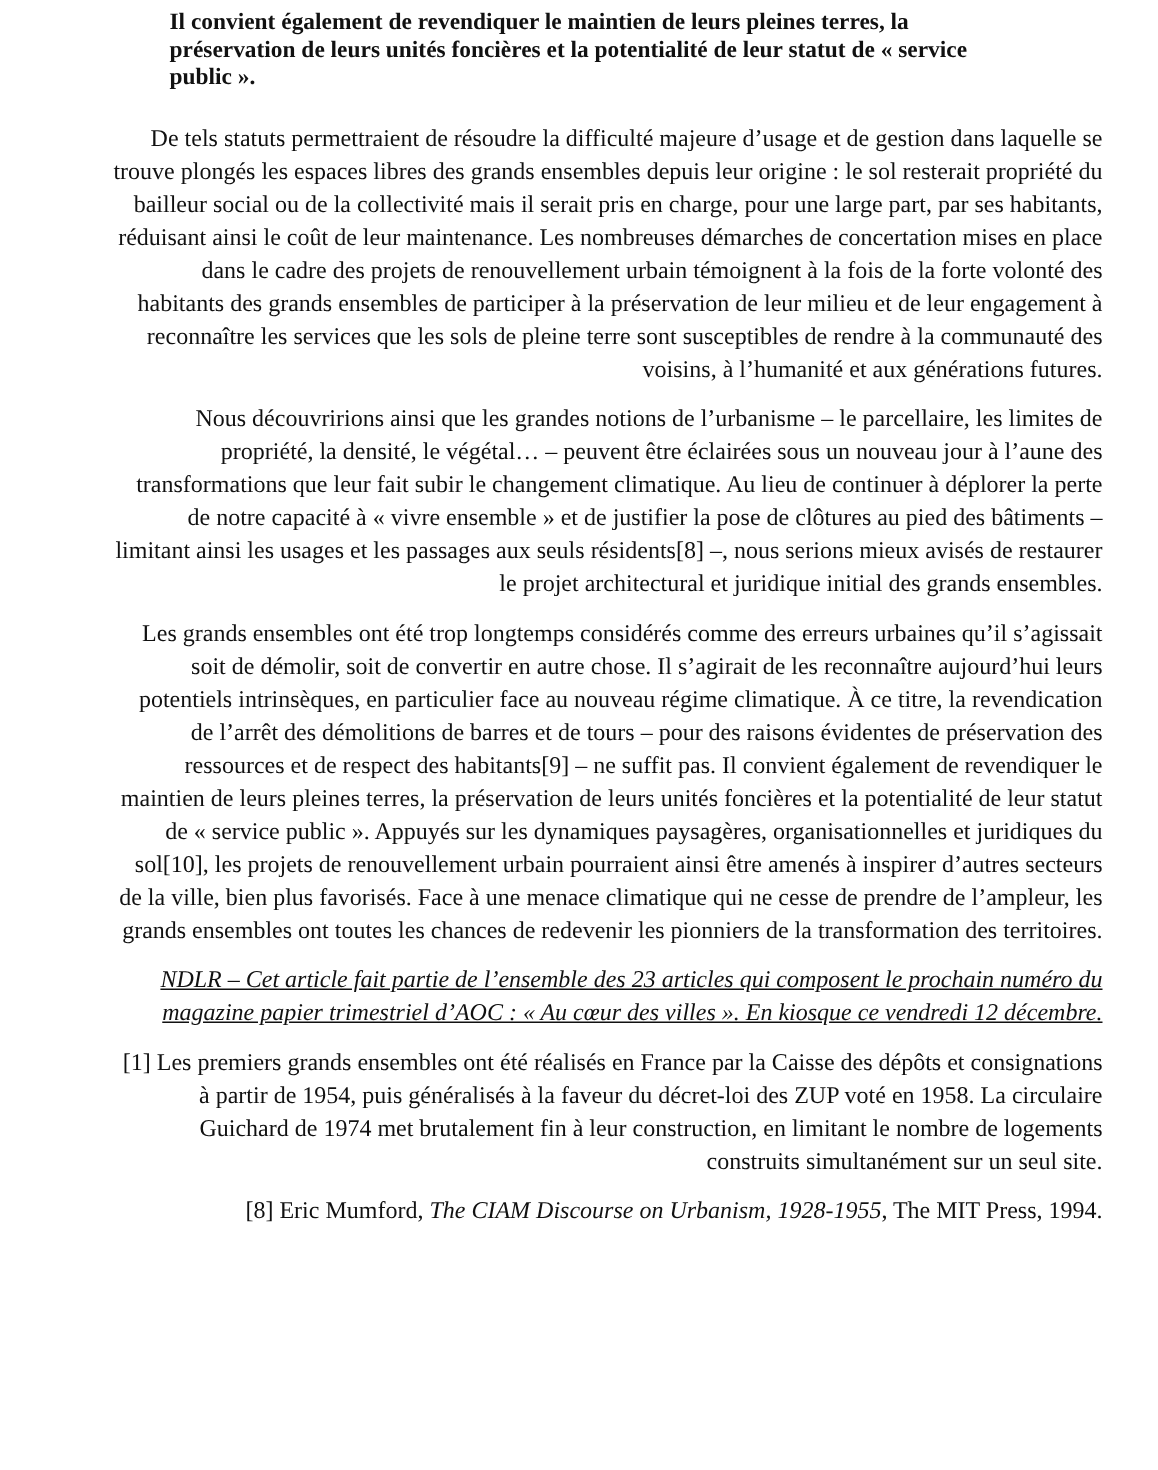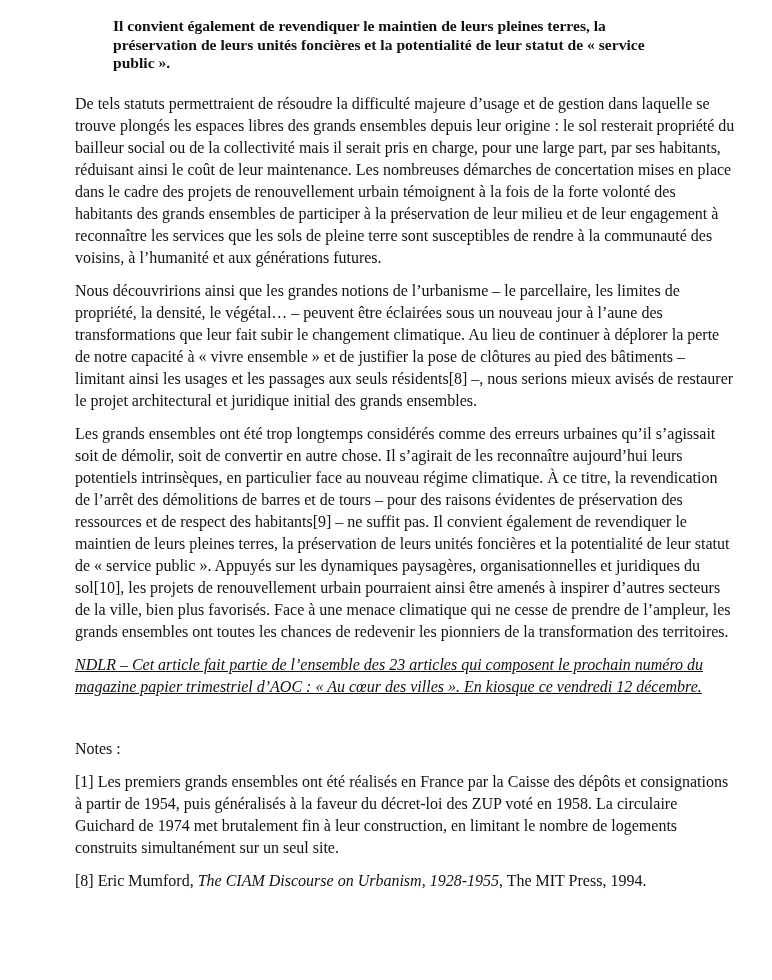"Il convient également de revendiquer" .quote { padding-top: 17px -> 6px }
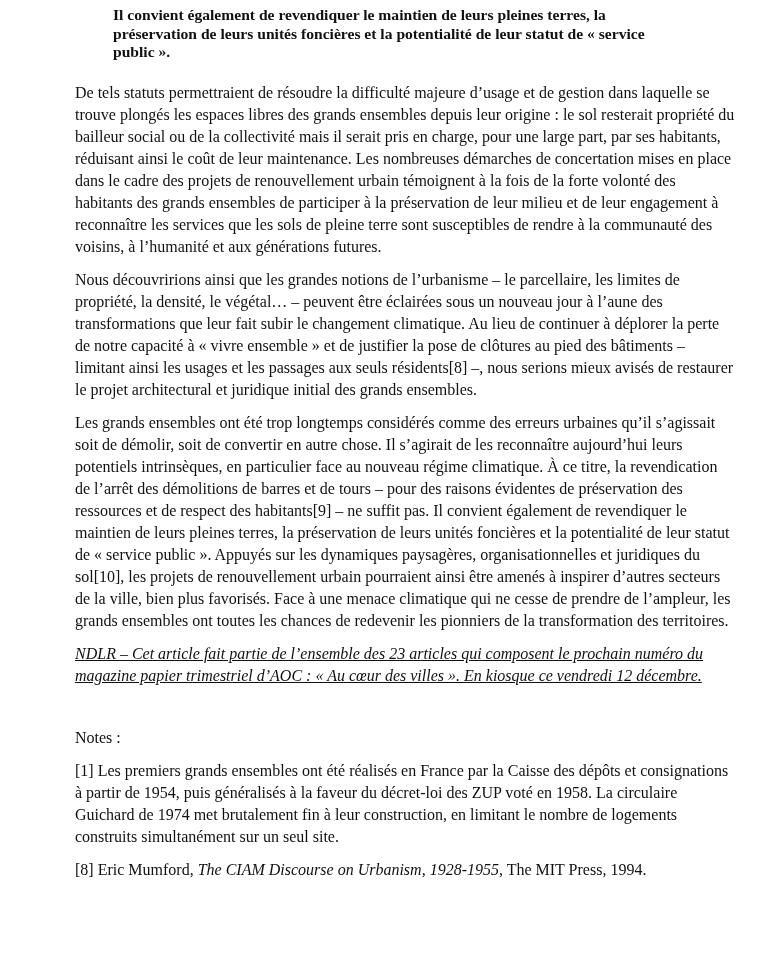"De tels statuts permettraient de" .body-p { text-align: none -> right }
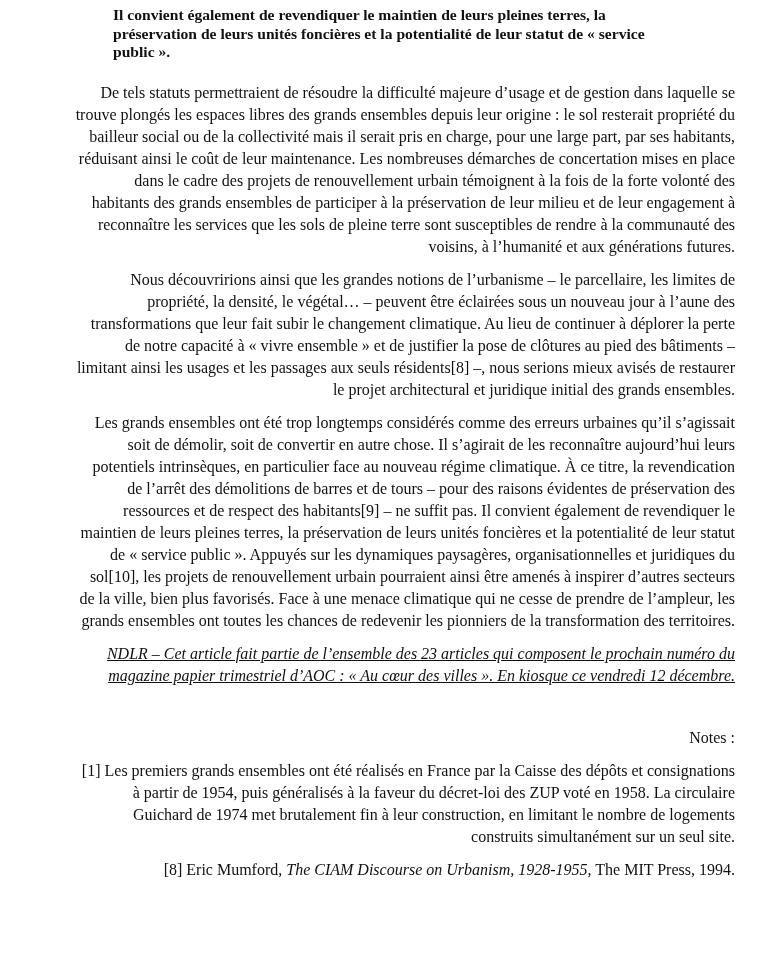"Notes :" p.body-p { html: <p>Notes :</p> -> none }
